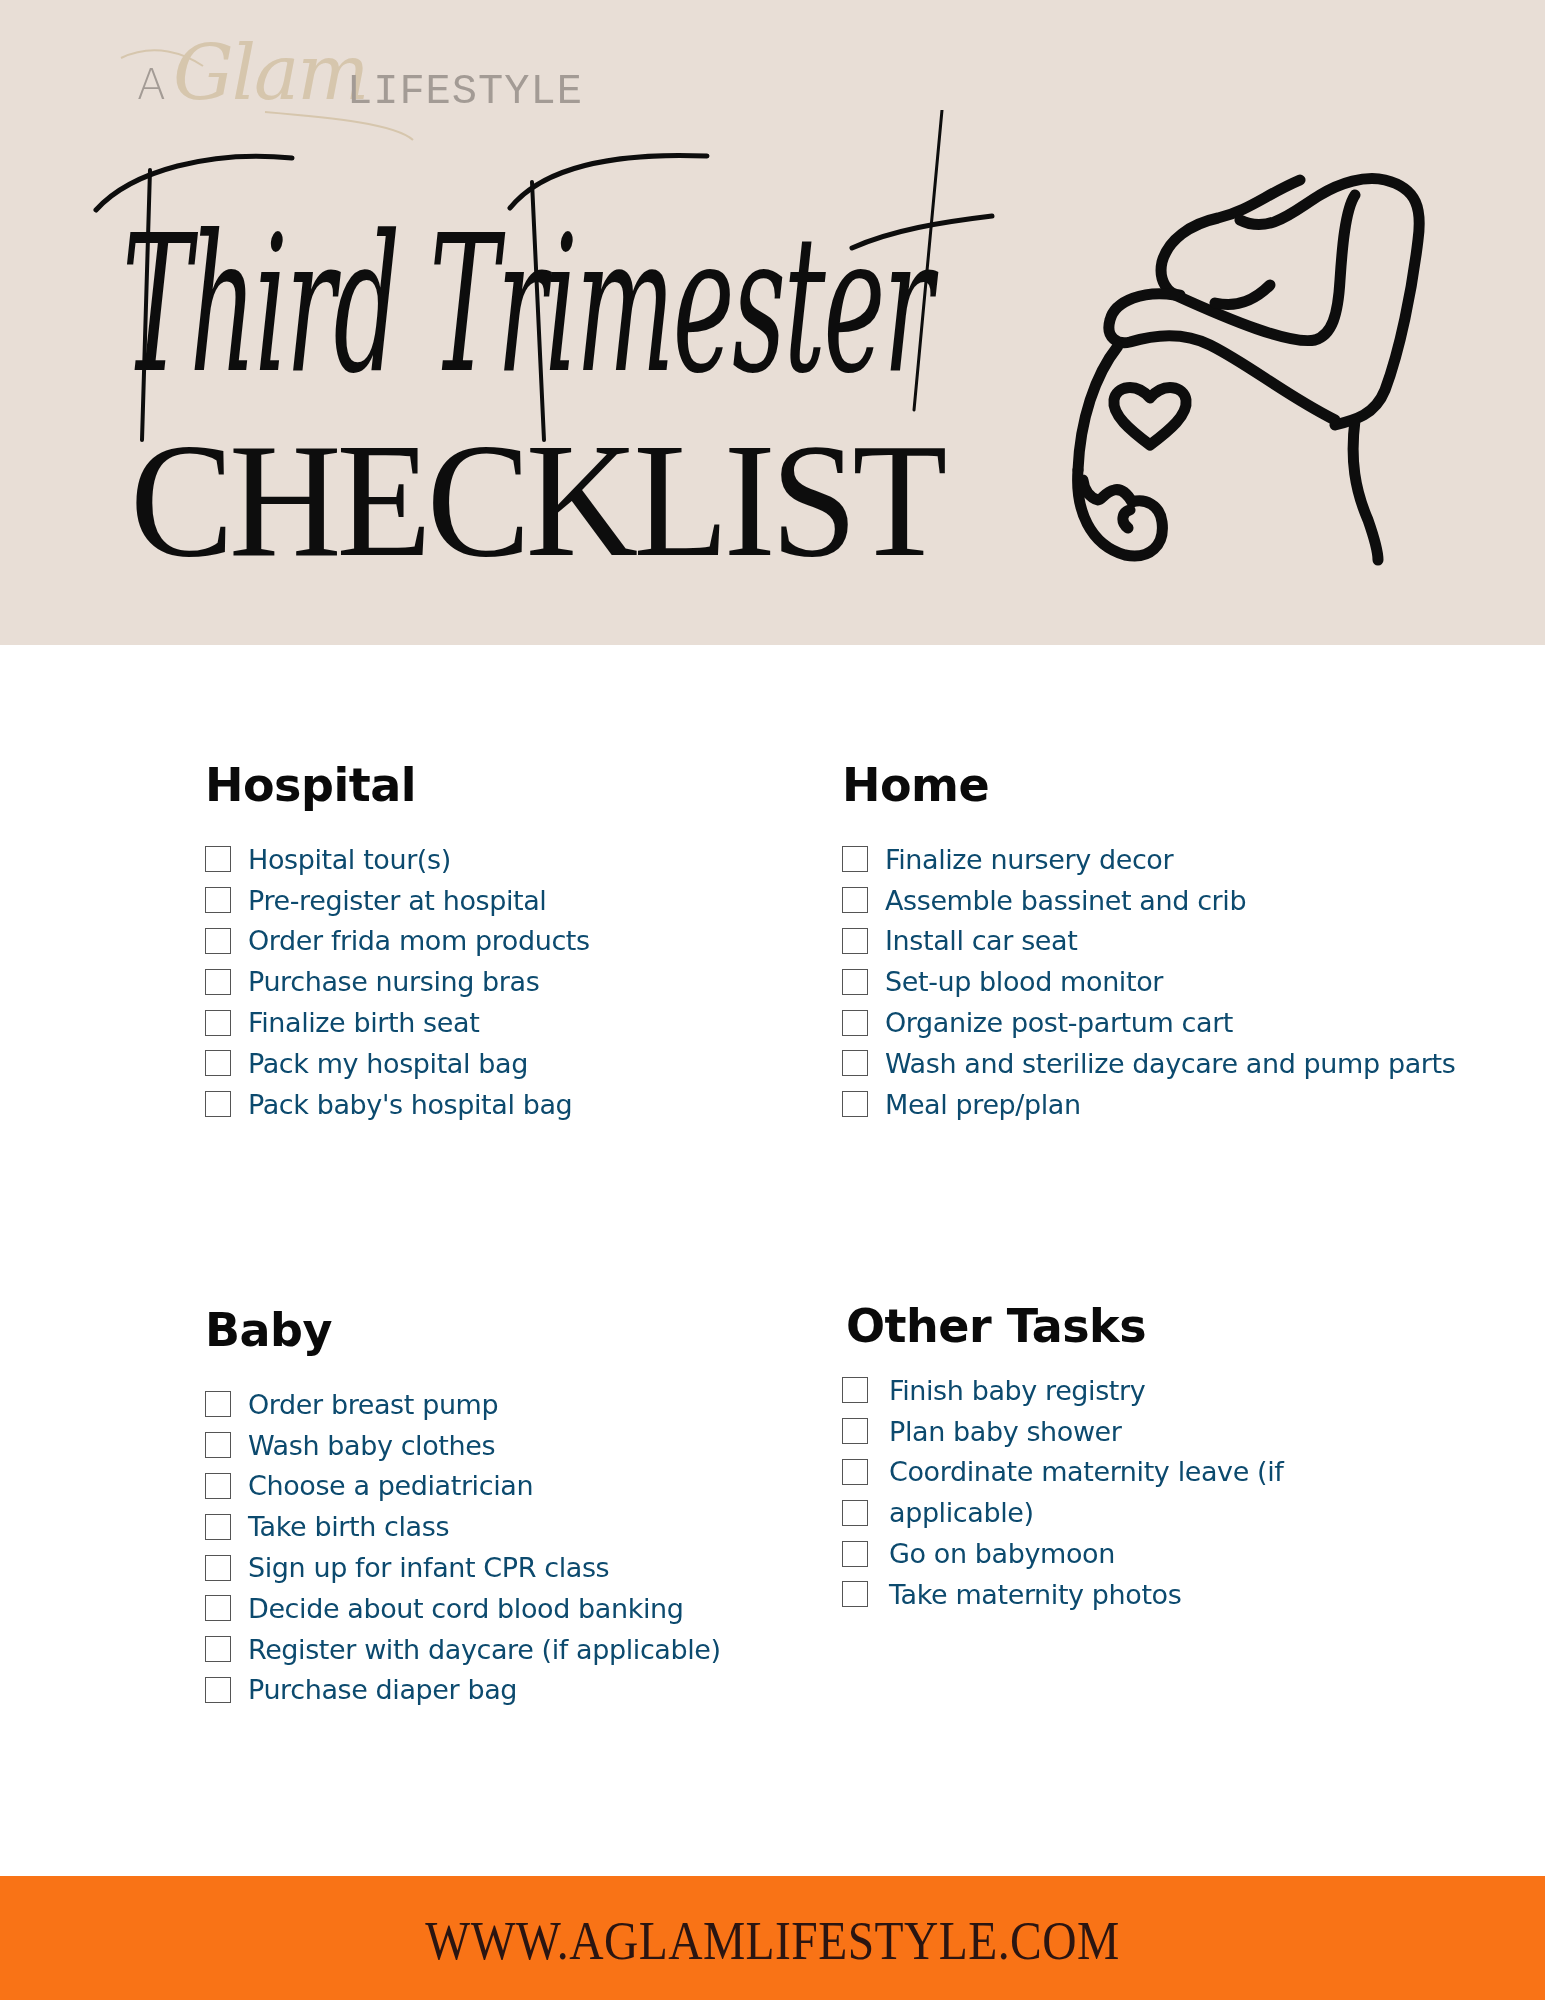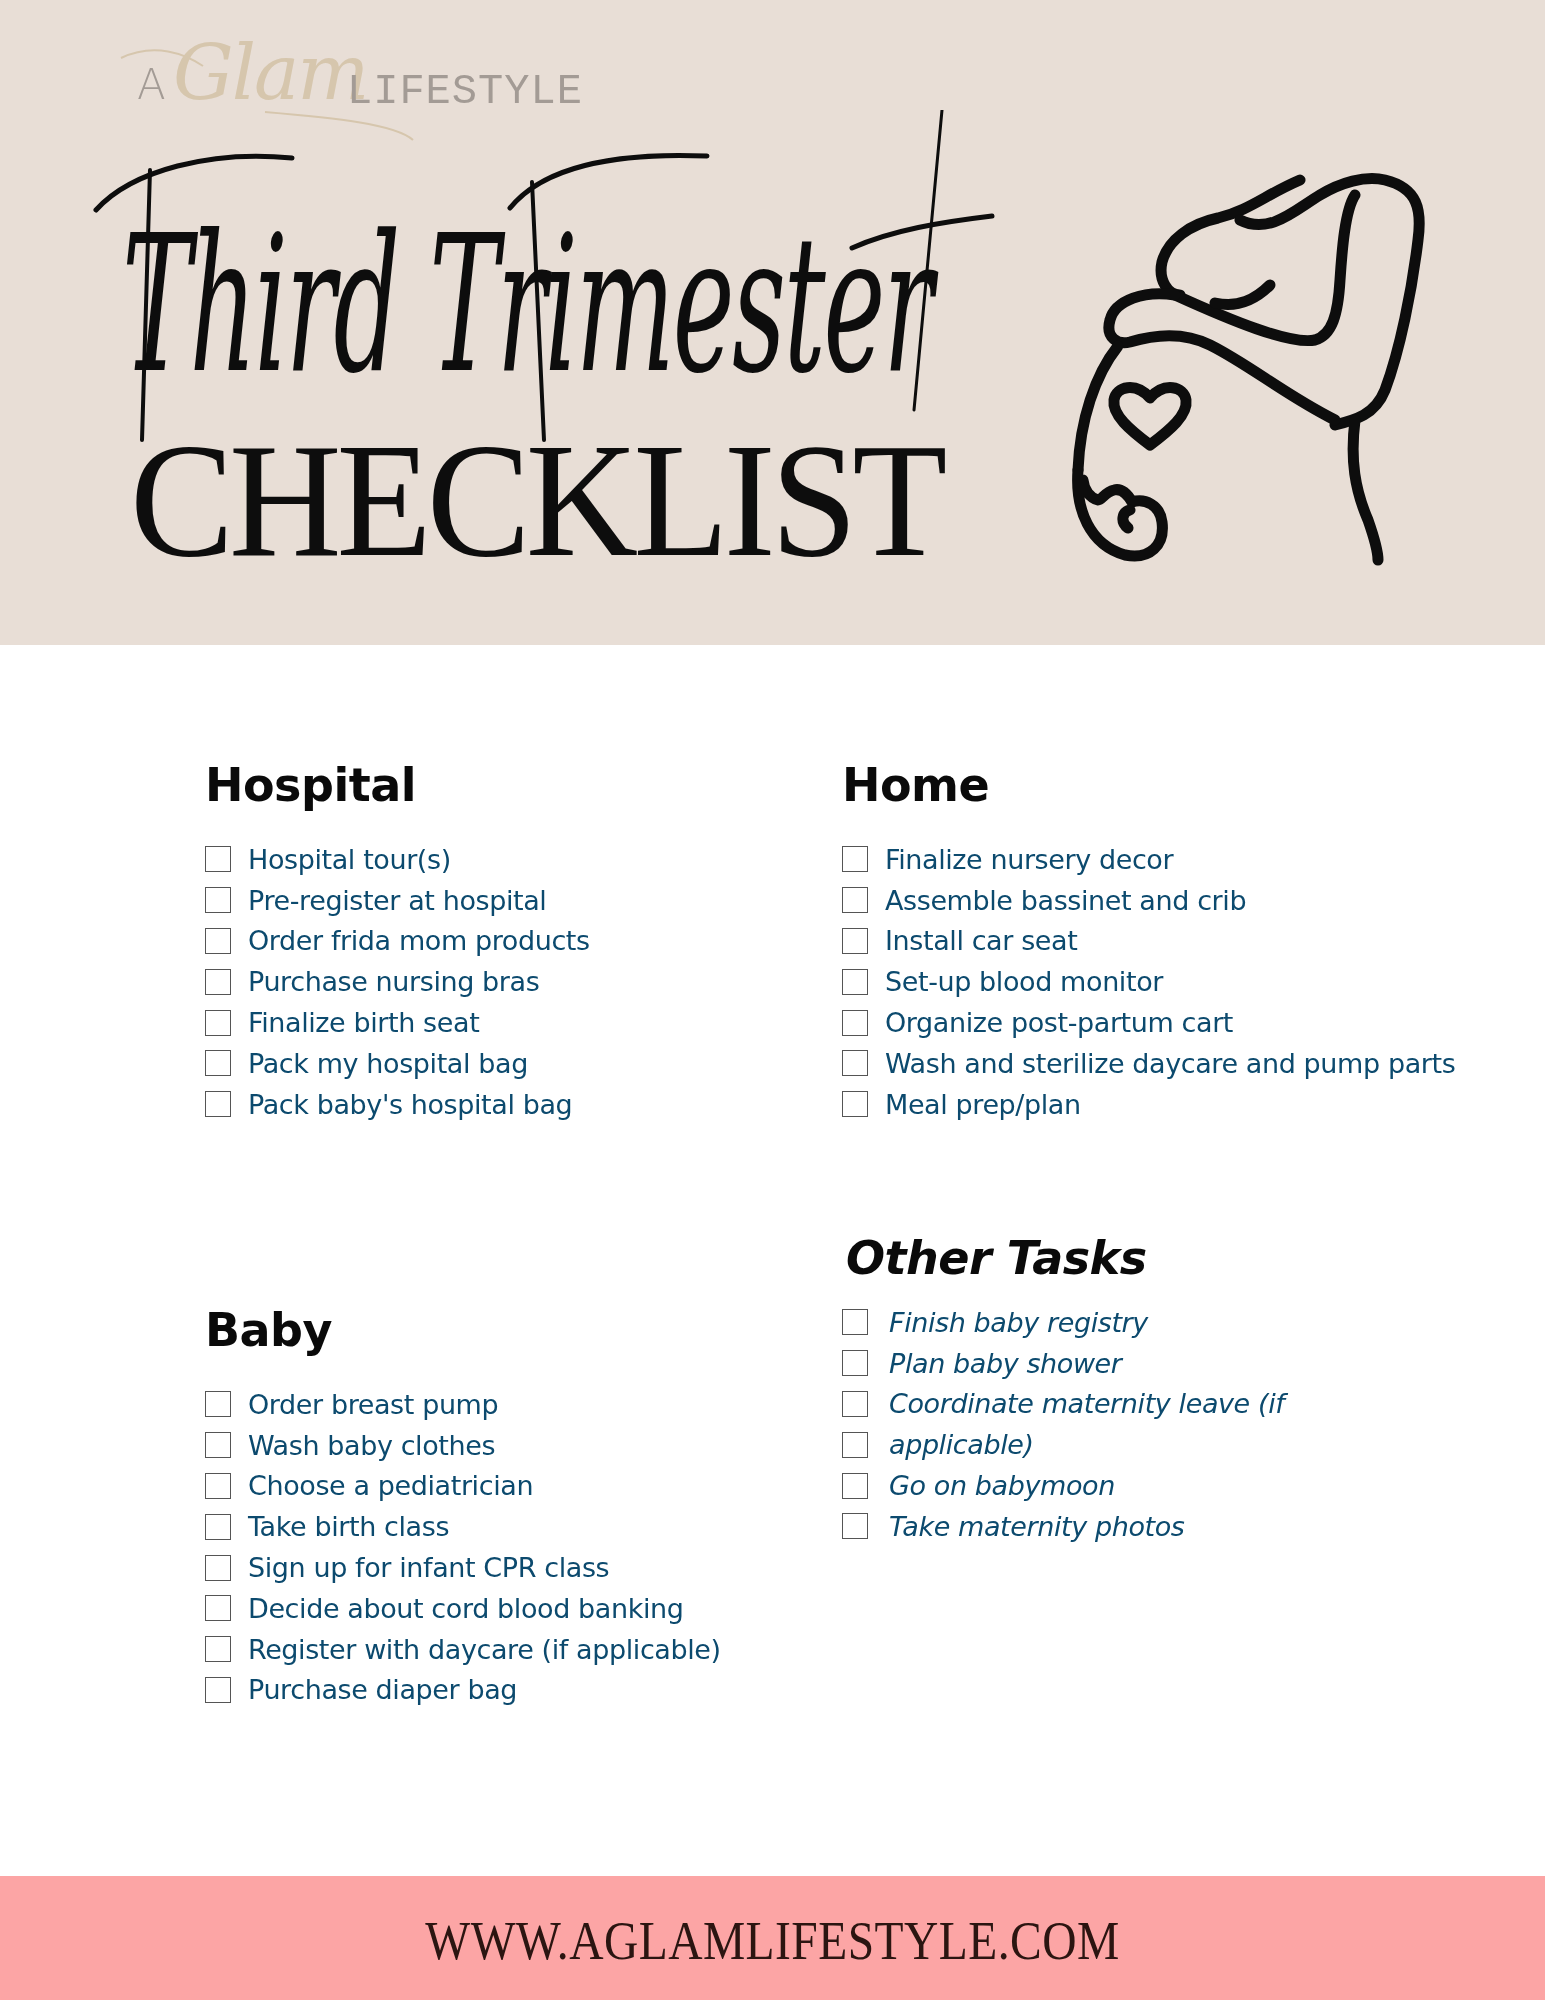"Other Tasks" .sec-other { font-style: italic -> none; top: 1228px -> 1296px }
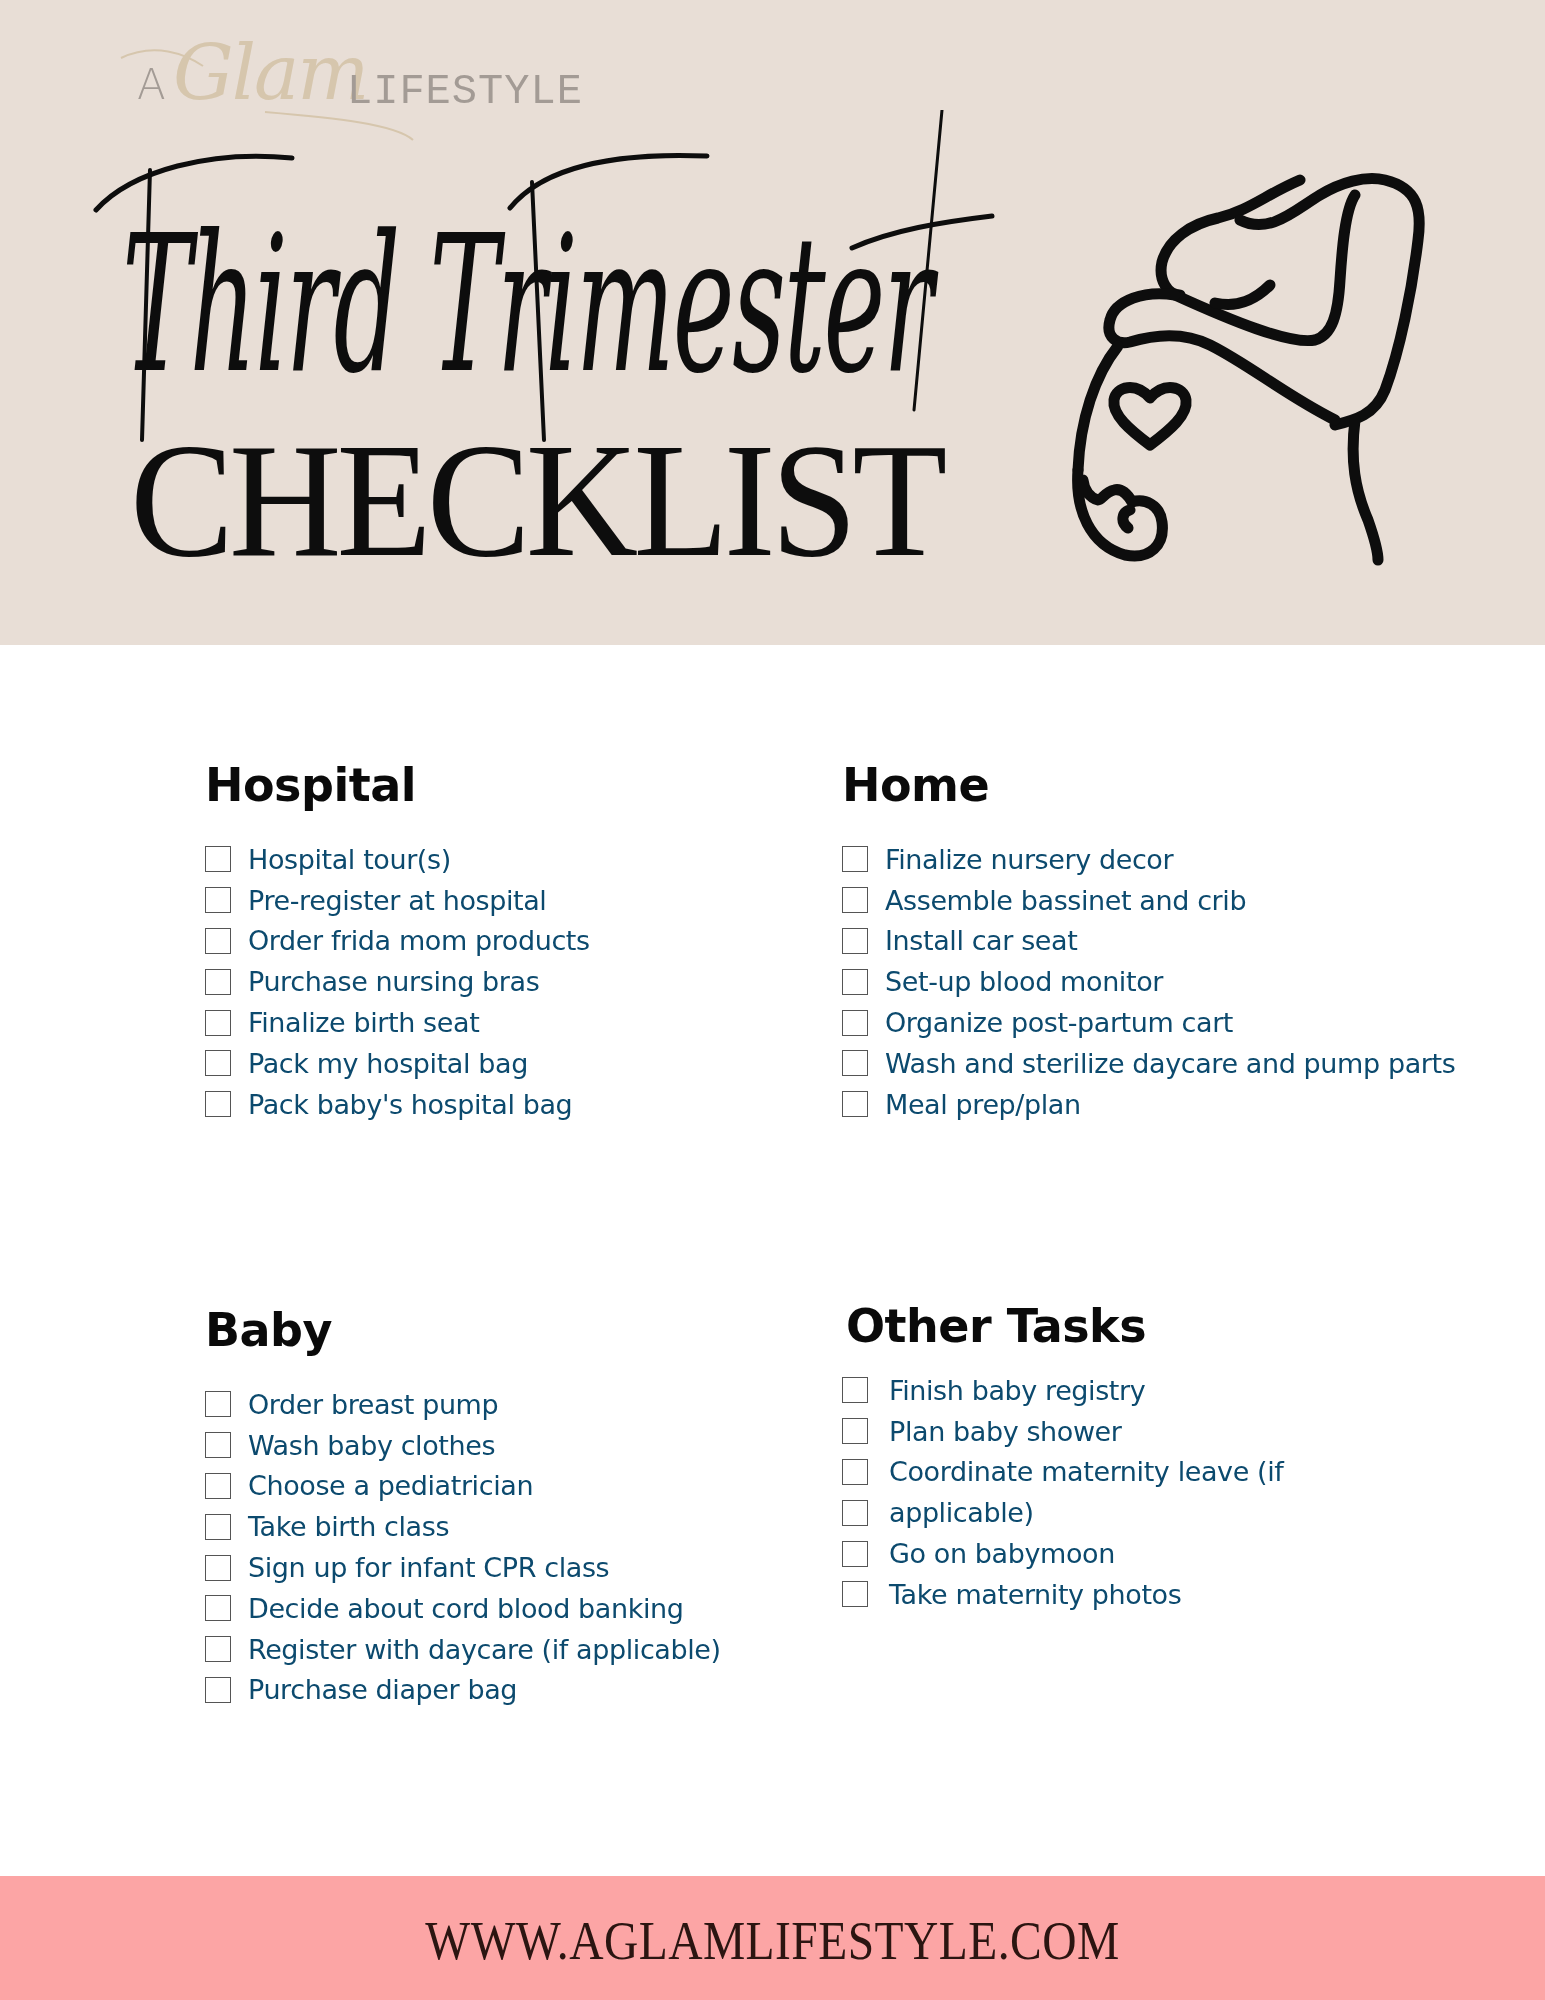"WWW.AGLAMLIFESTYLE.COM" .footer-band { background: #fca5a5 -> #f97316 }
